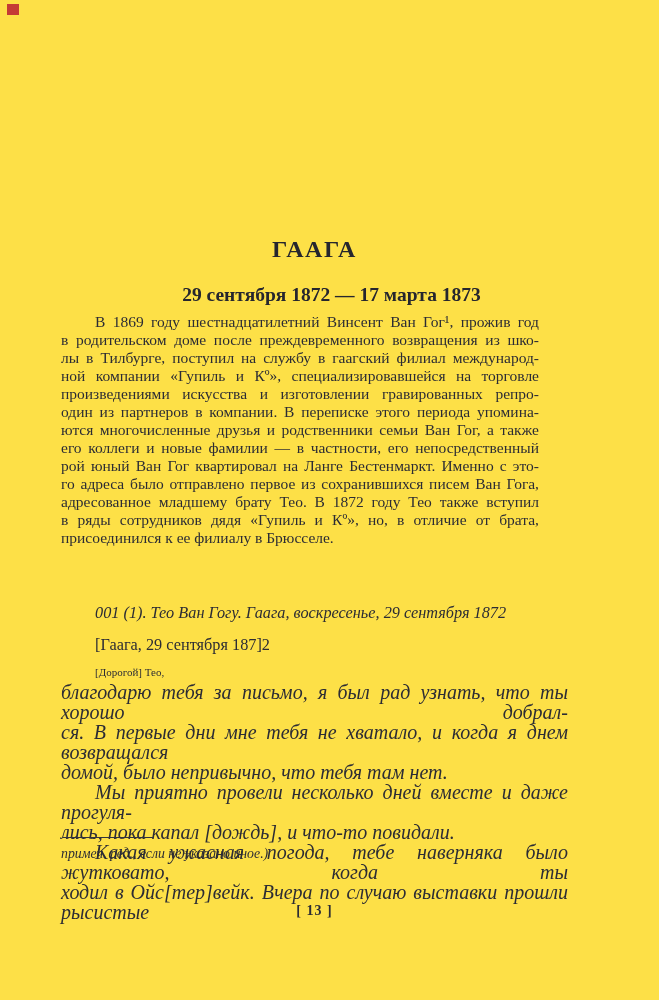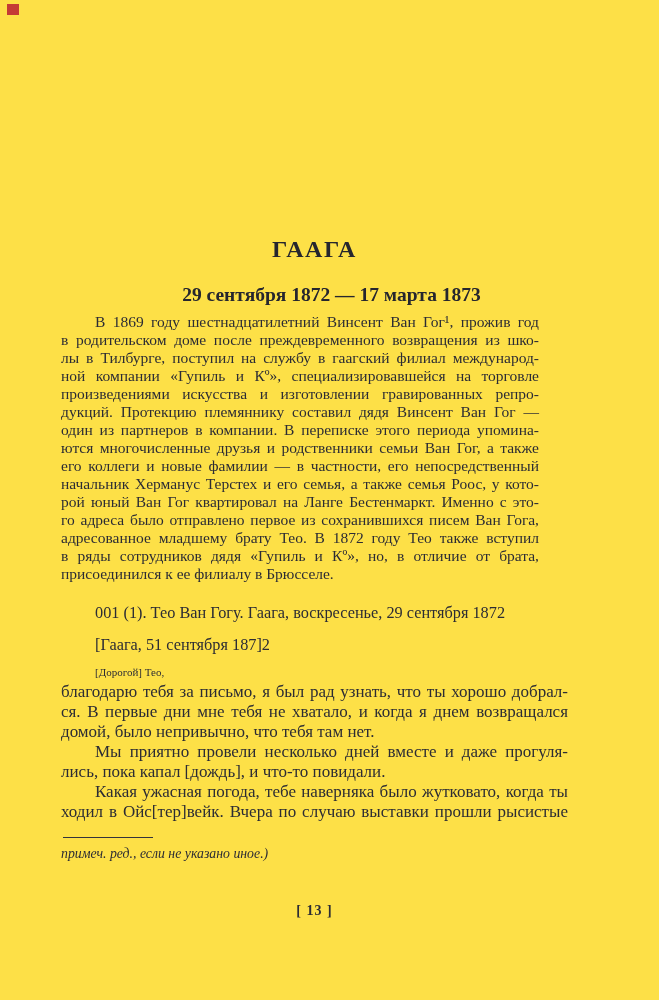"дукций. Протекцию племяннику составил" div.tline { html: <div><span>дукций. Протекцию племяннику составил дядя Винсент Ван Гог —</span></div> -> none }
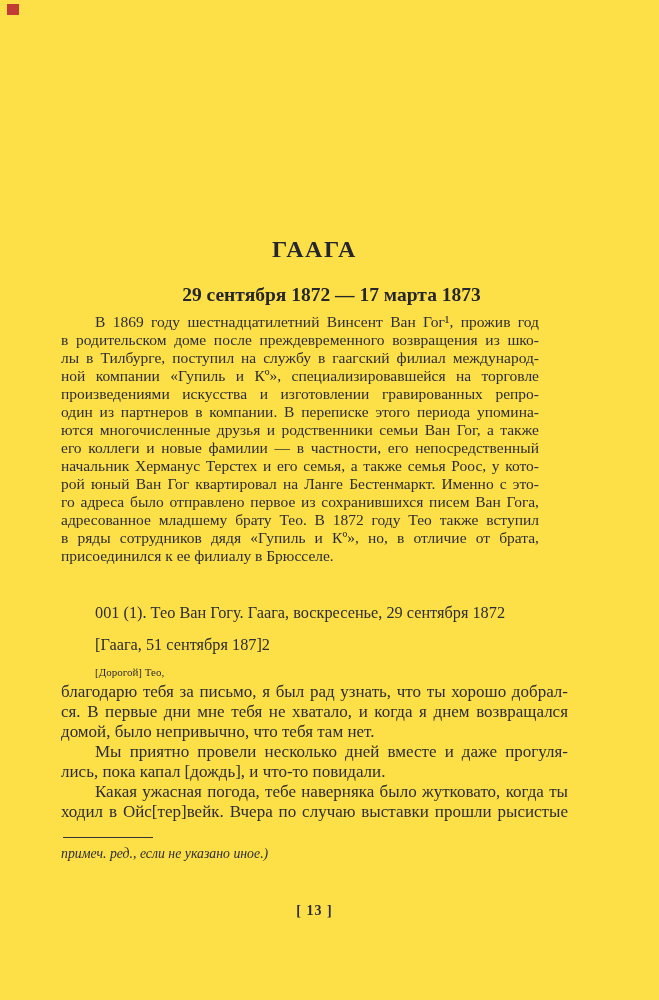"начальник Херманус Терстех и его" div.tline { html: <div><span>начальник Херманус Терстех и его семья, а также семья Роос, у кото-</span></div> -> none }
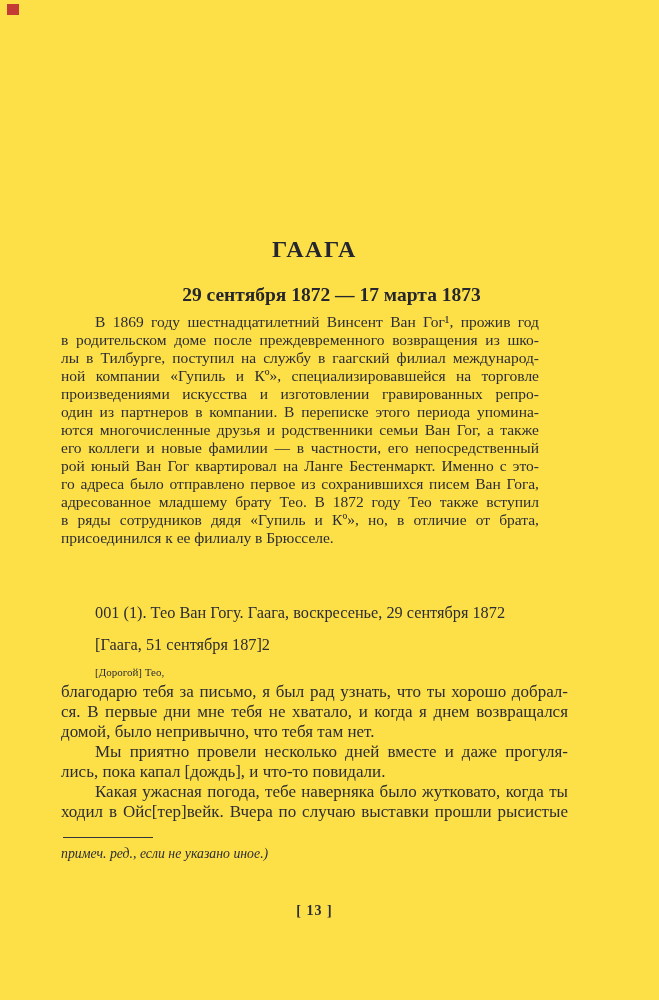"001 (1). Тео Ван Гогу." .letter-heading { font-style: none -> italic }
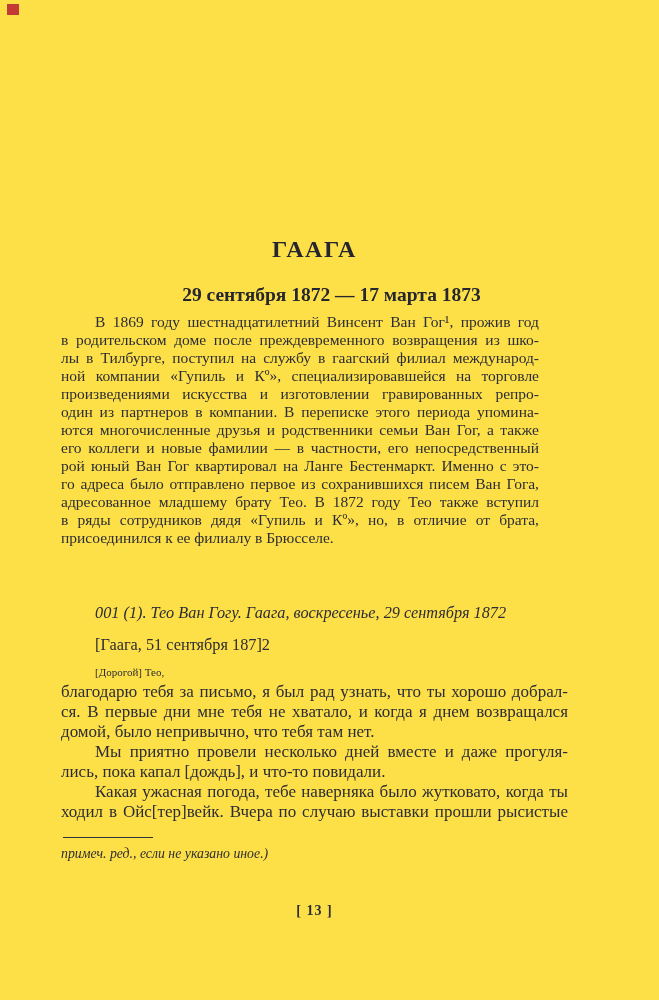"[Гаага, 51 сентября 187]2" div.dateline { text: 51 -> 29 }
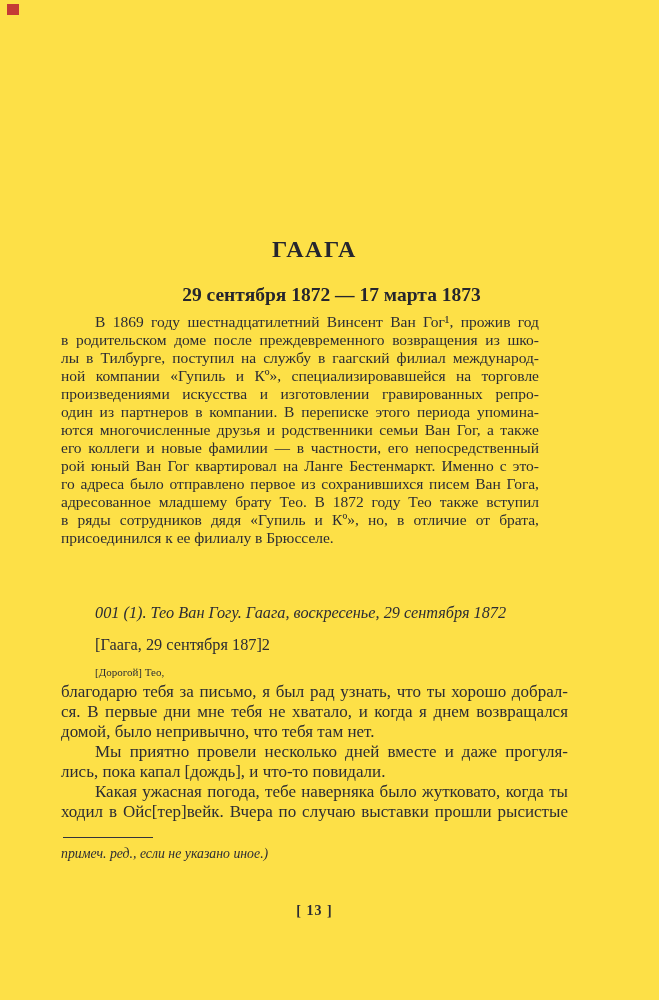"благодарю тебя за письмо, я" .letter-body { font-size: 17px -> 20px; font-style: none -> italic }
